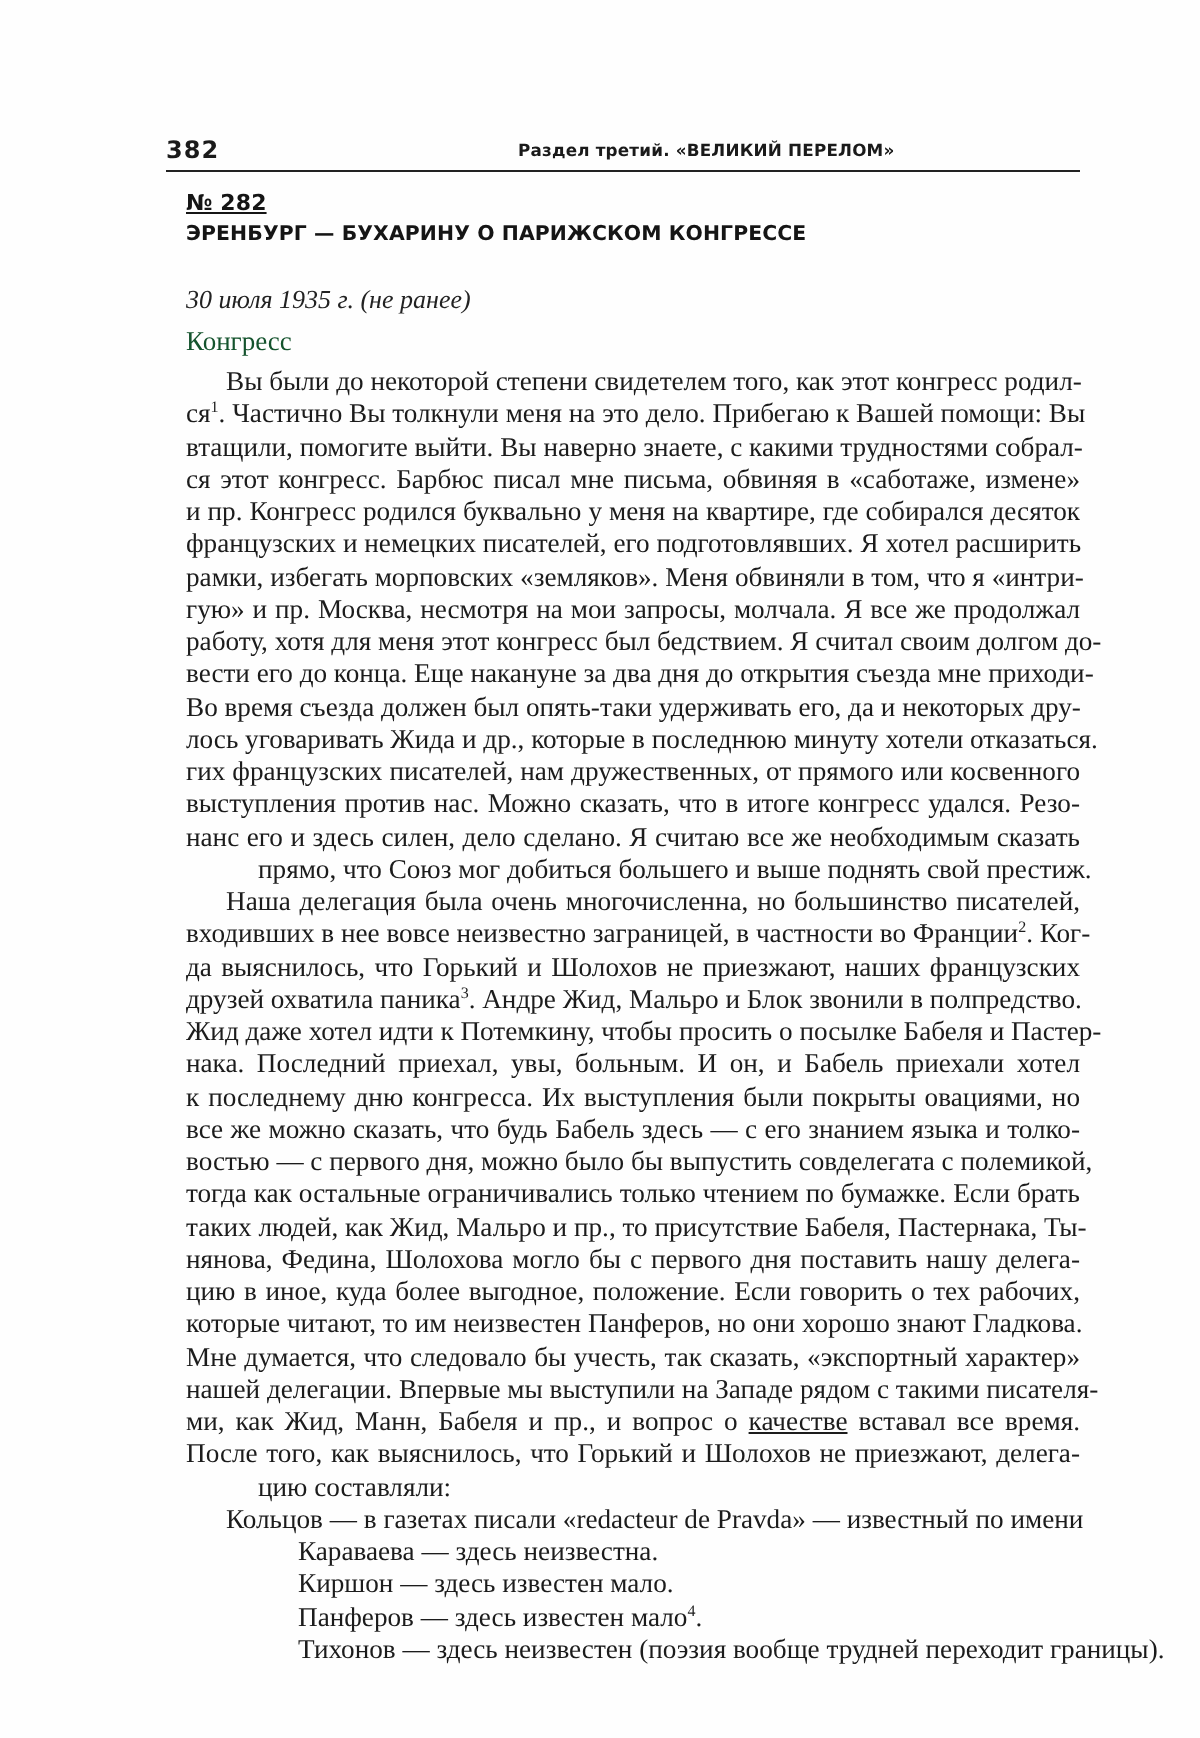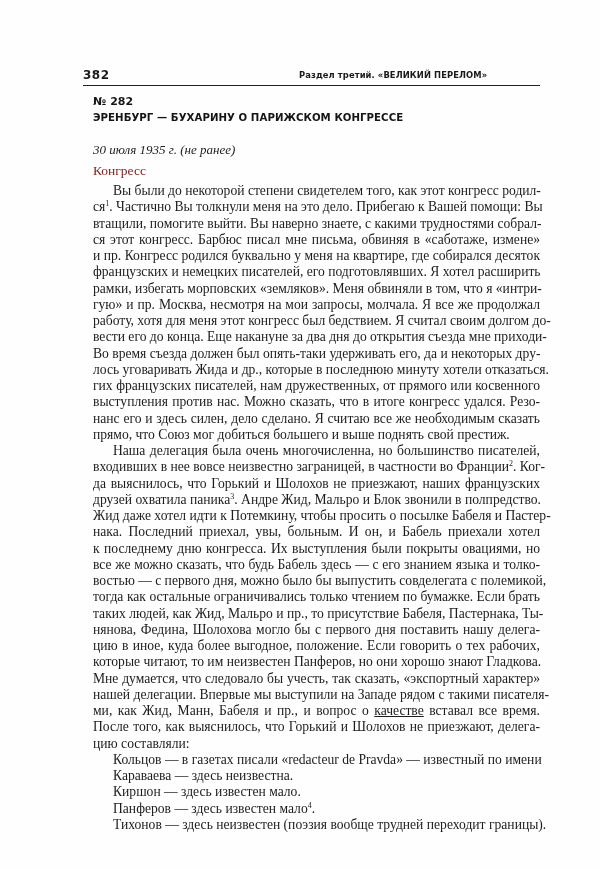"Раздел третий. «ВЕЛИКИЙ ПЕРЕЛОМ»" .section-title { margin-left: 40px -> none }
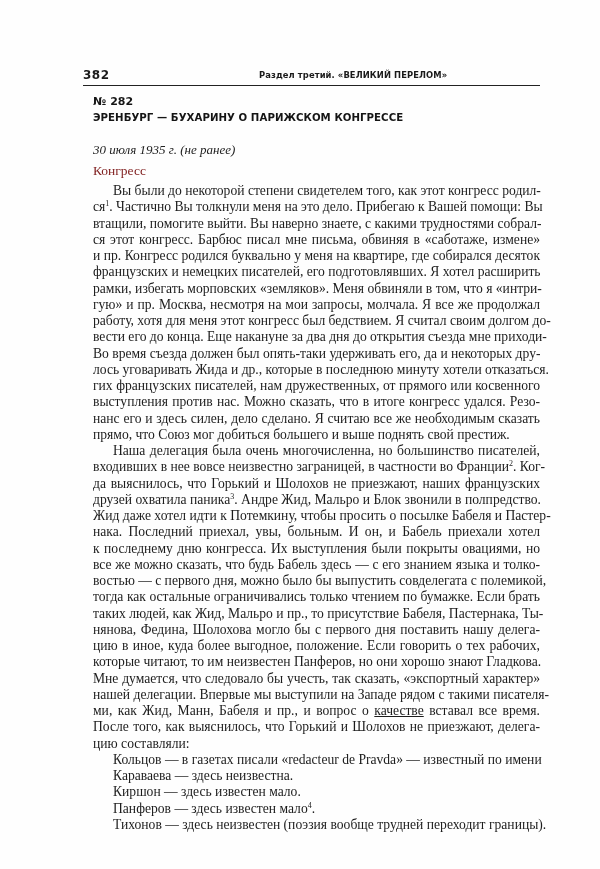"№ 282" .doc-number { text-decoration: none -> underline }
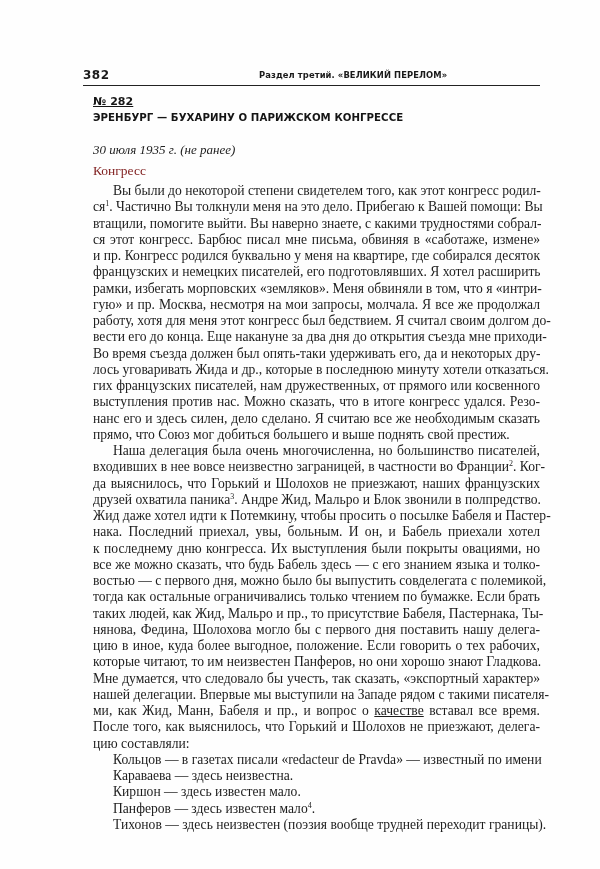"Конгресс" .doc-subhead { color: #7f1d1d -> #14532d }
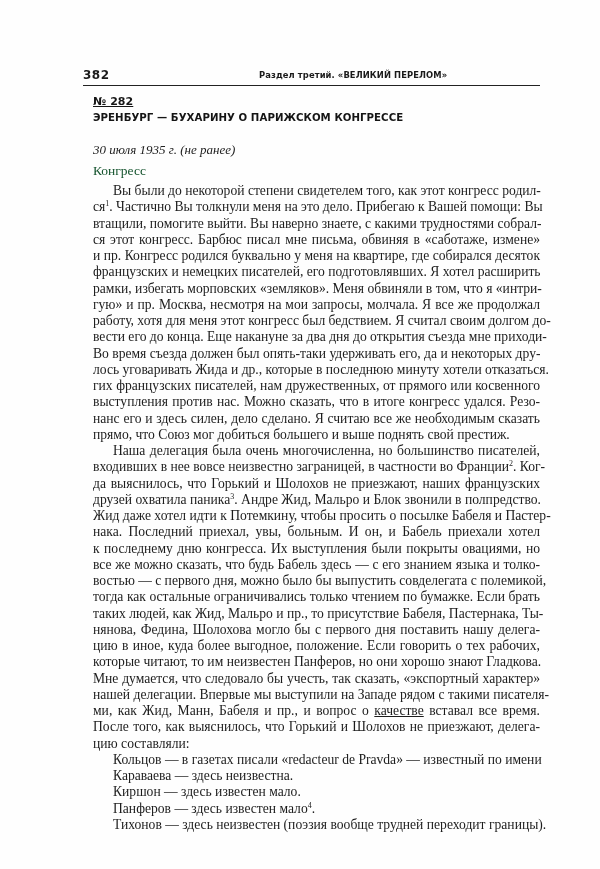"прямо, что Союз мог добиться" .line.last { margin-left: none -> 36px }
